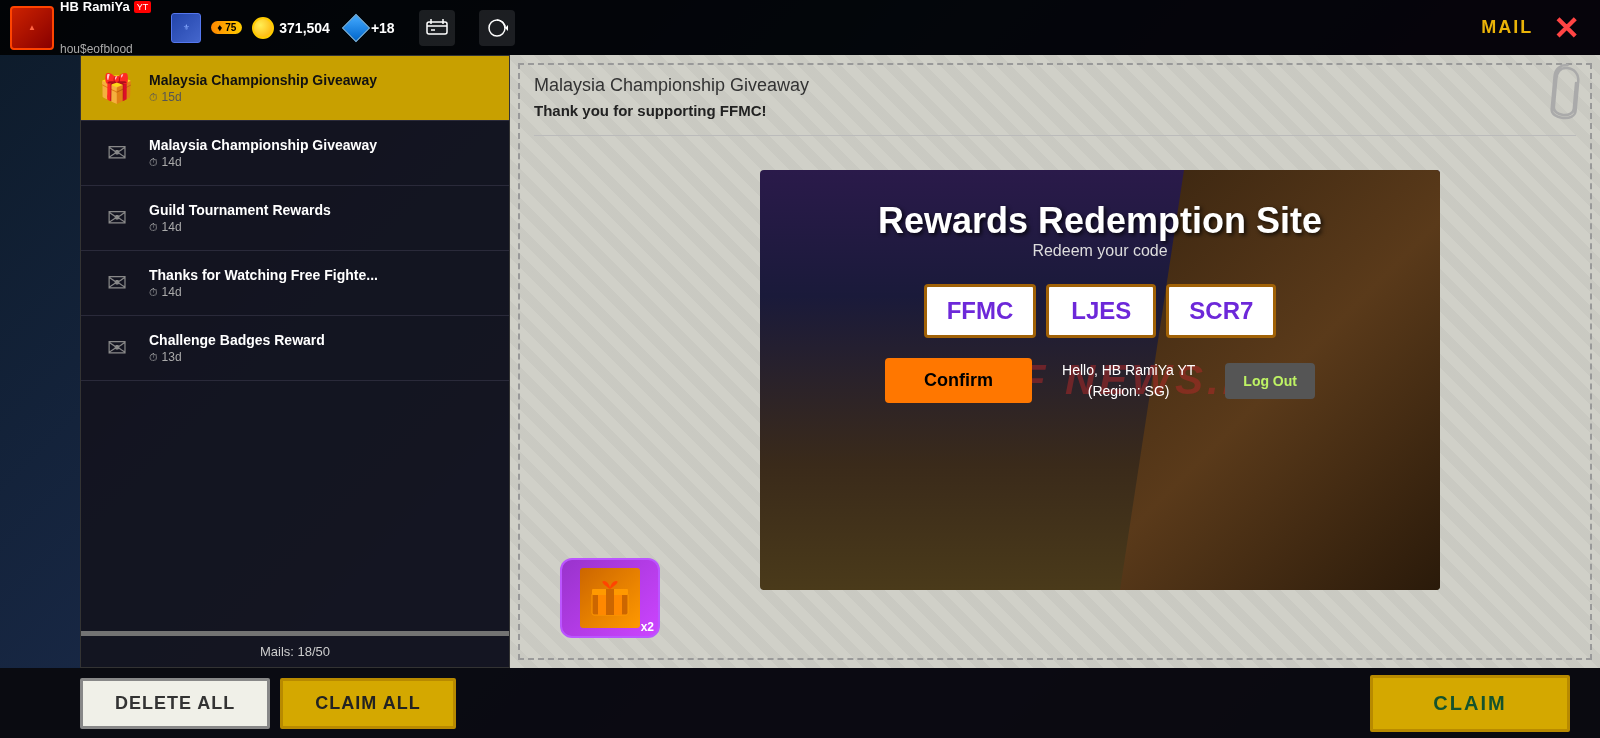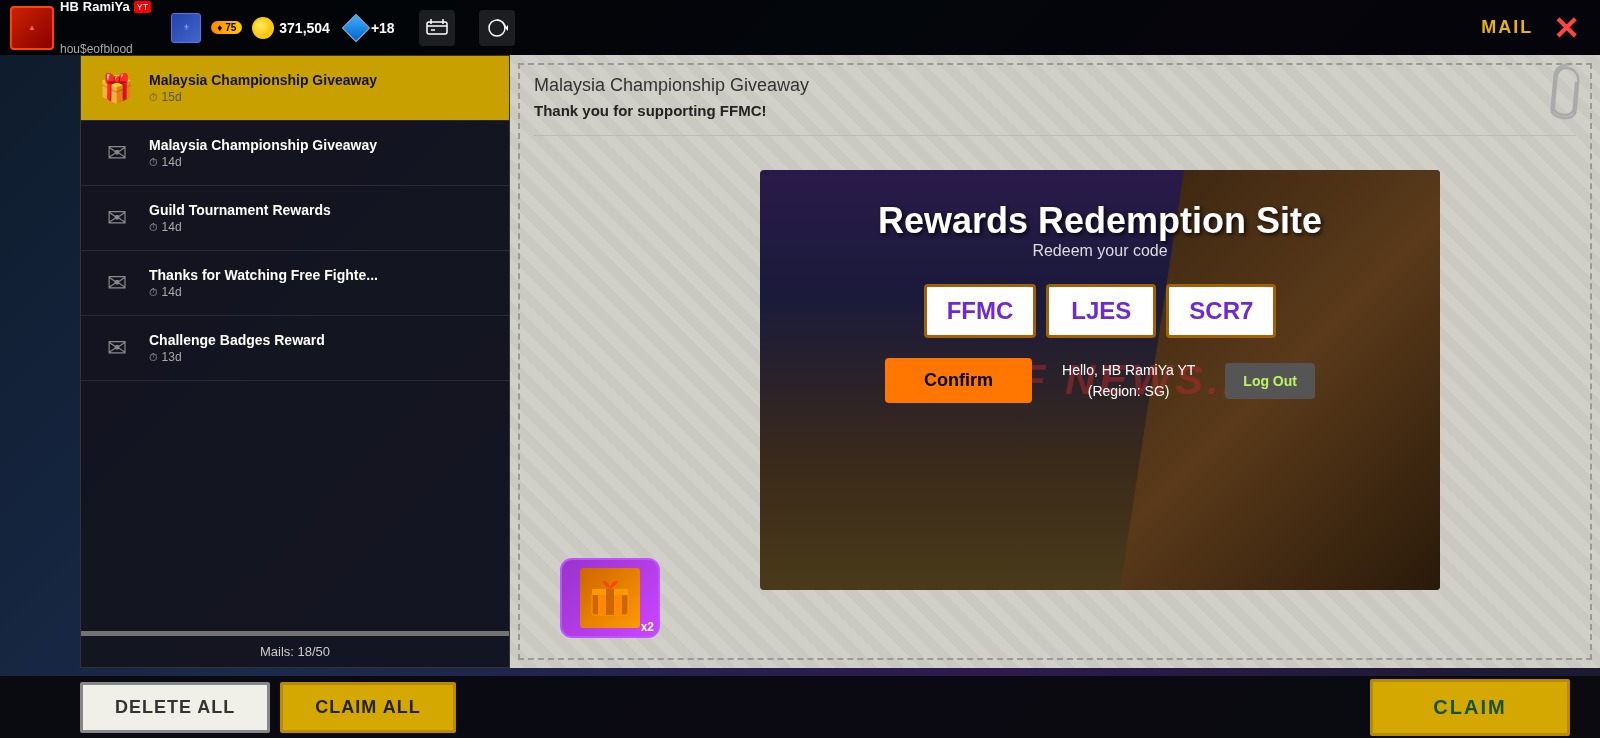"DELETE ALL" .bottom-bar { height: 62px -> 70px }
